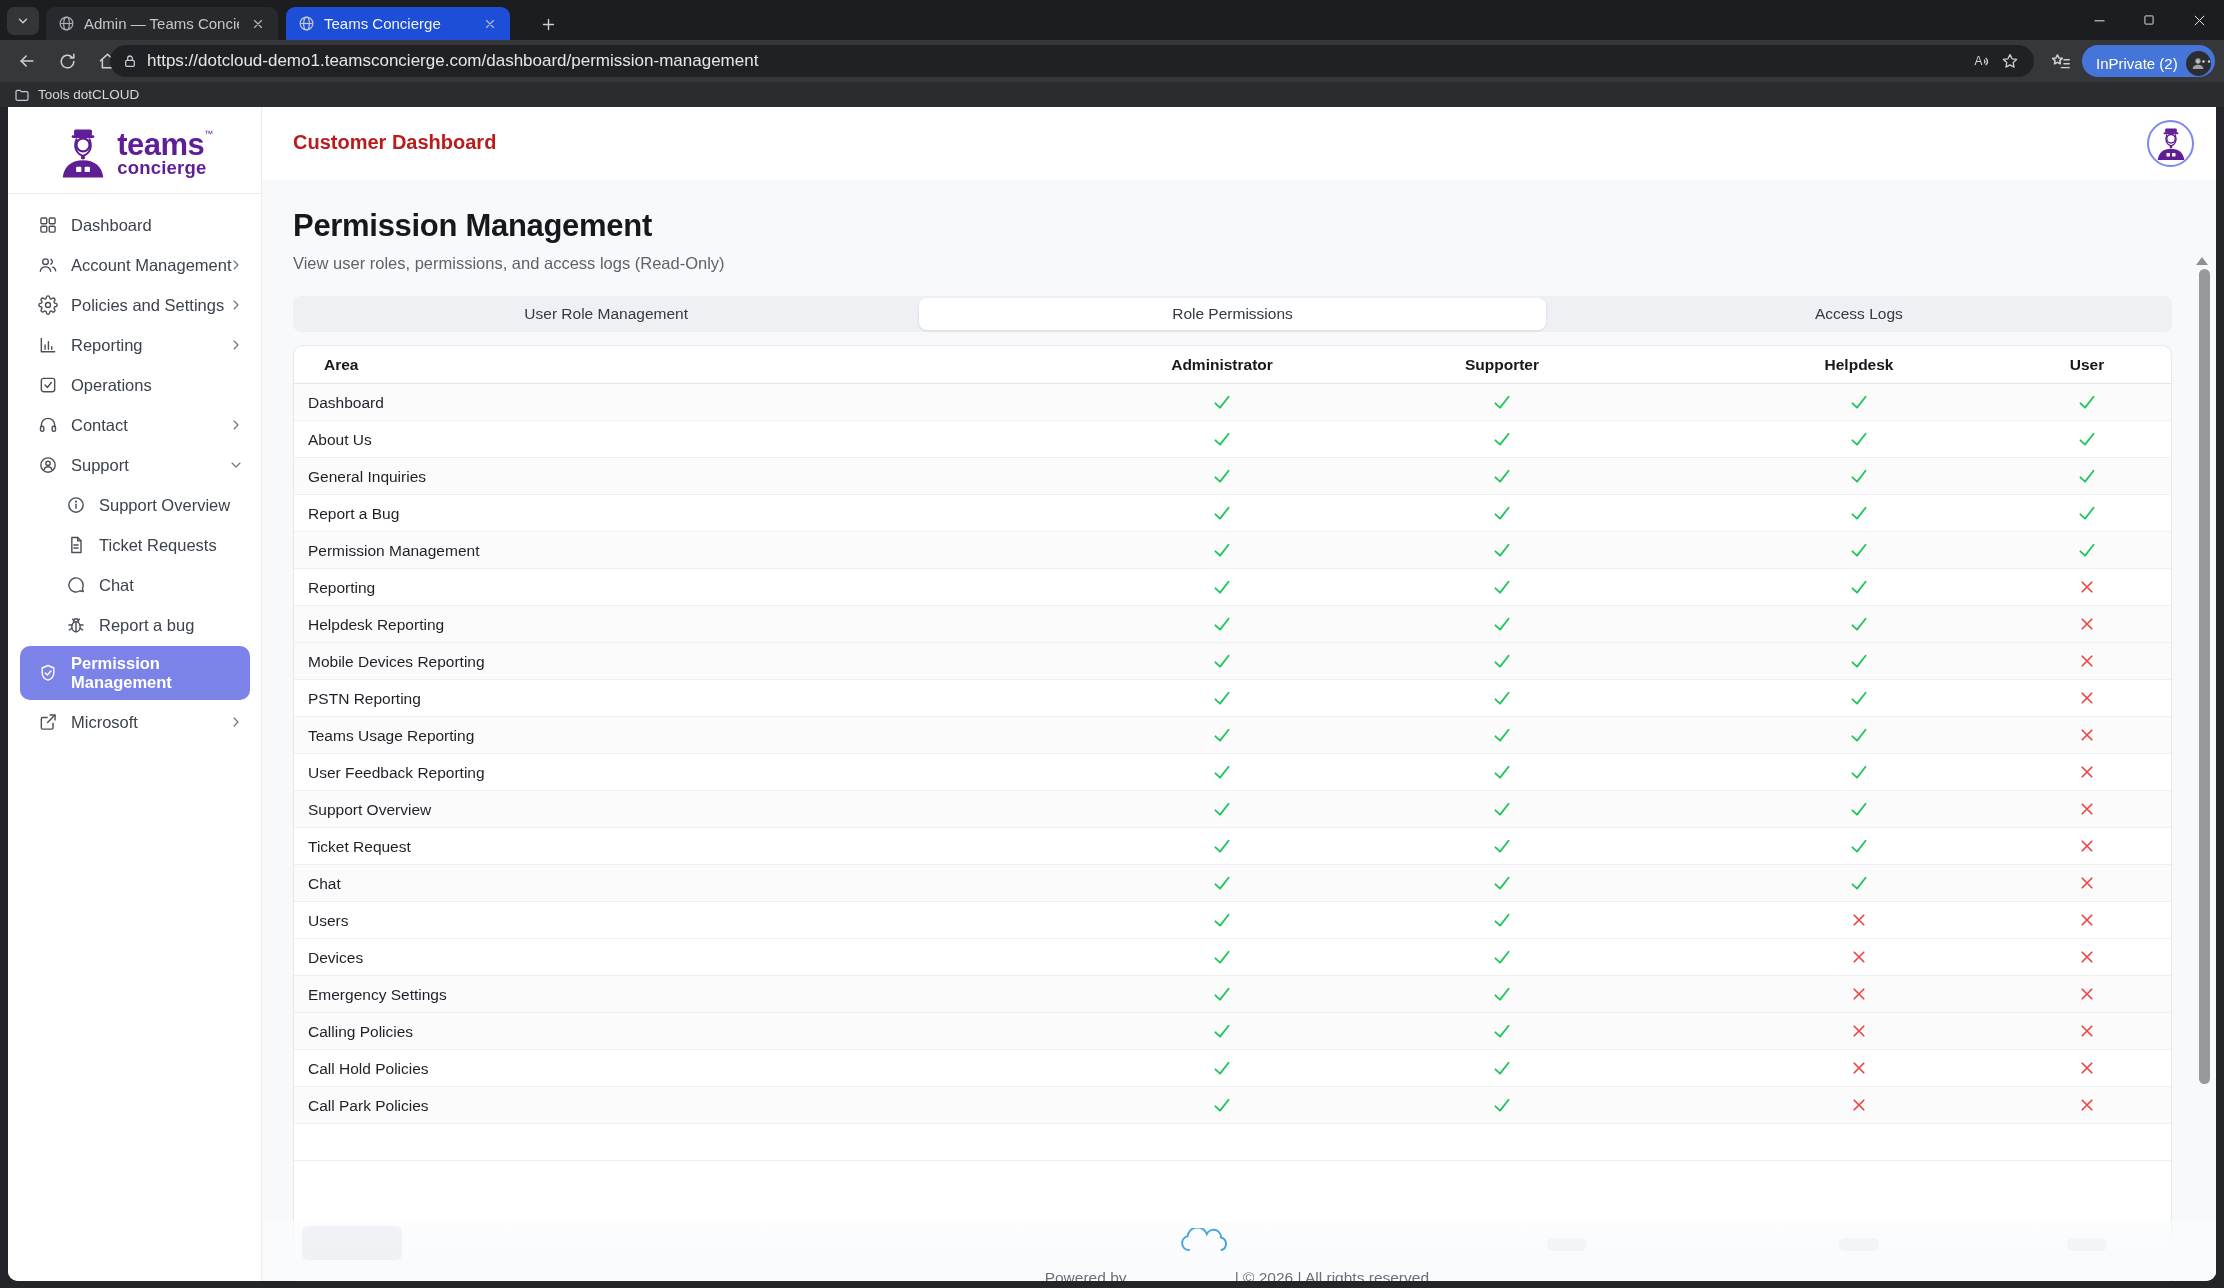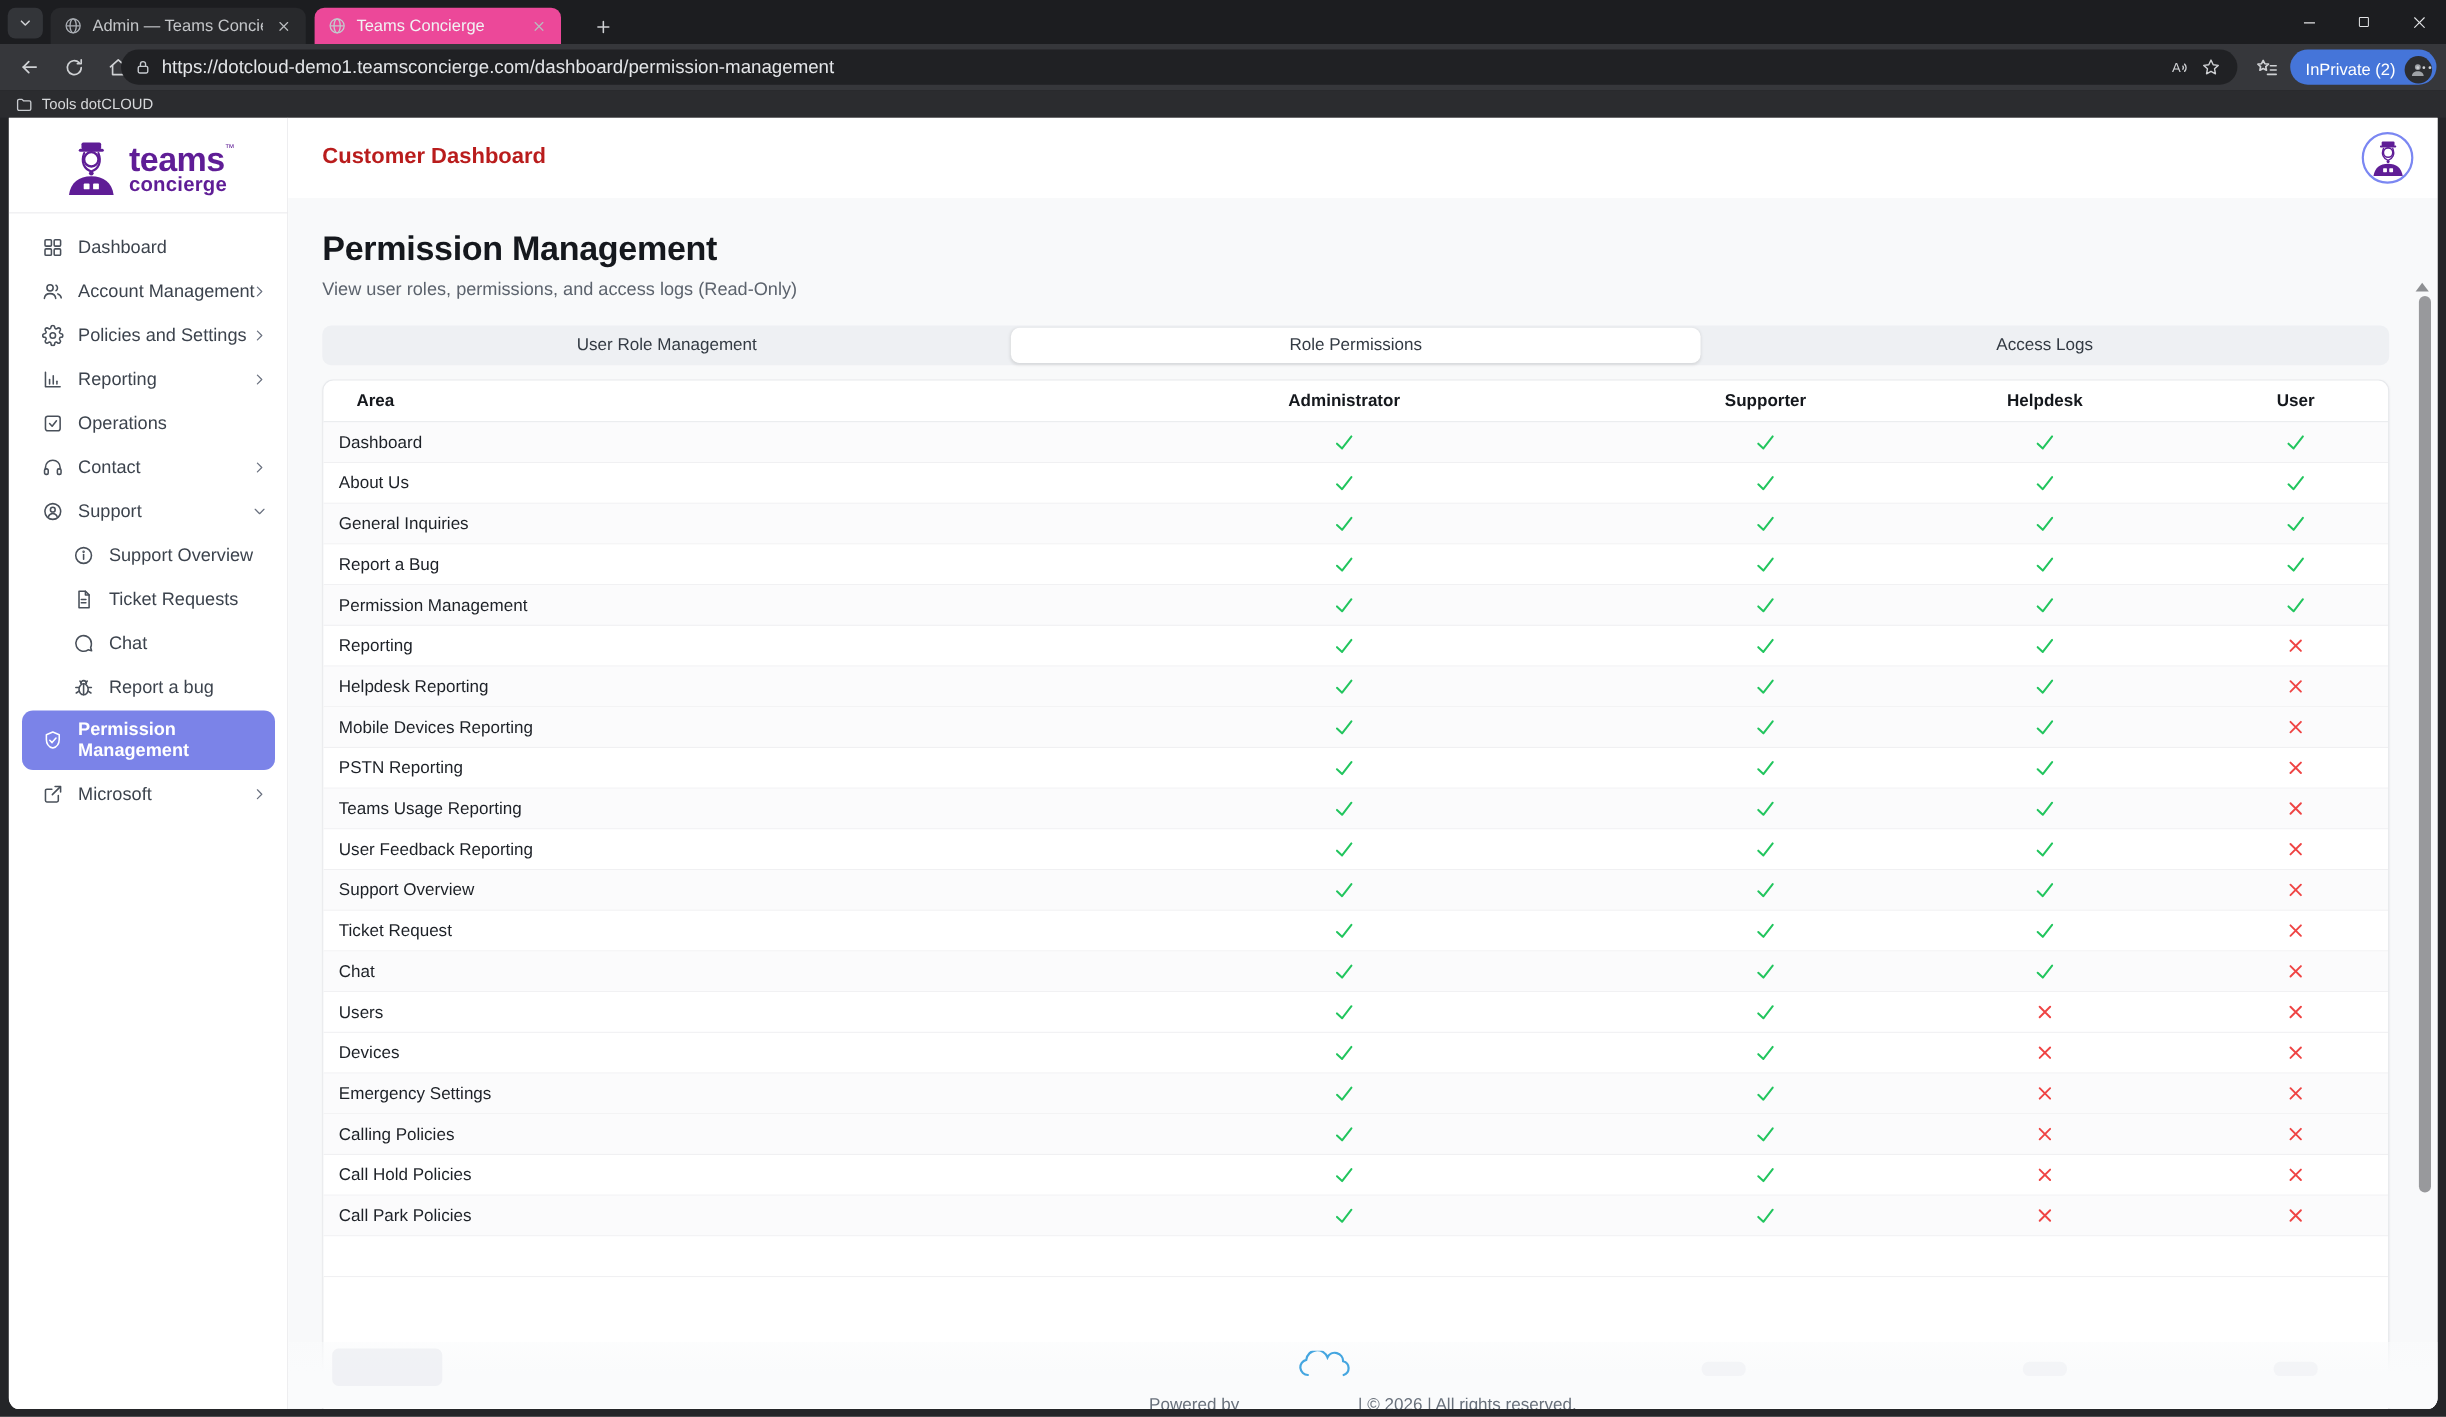"Teams Concierge" .tab.active { background: #ec4899 -> #1d4ed8 }
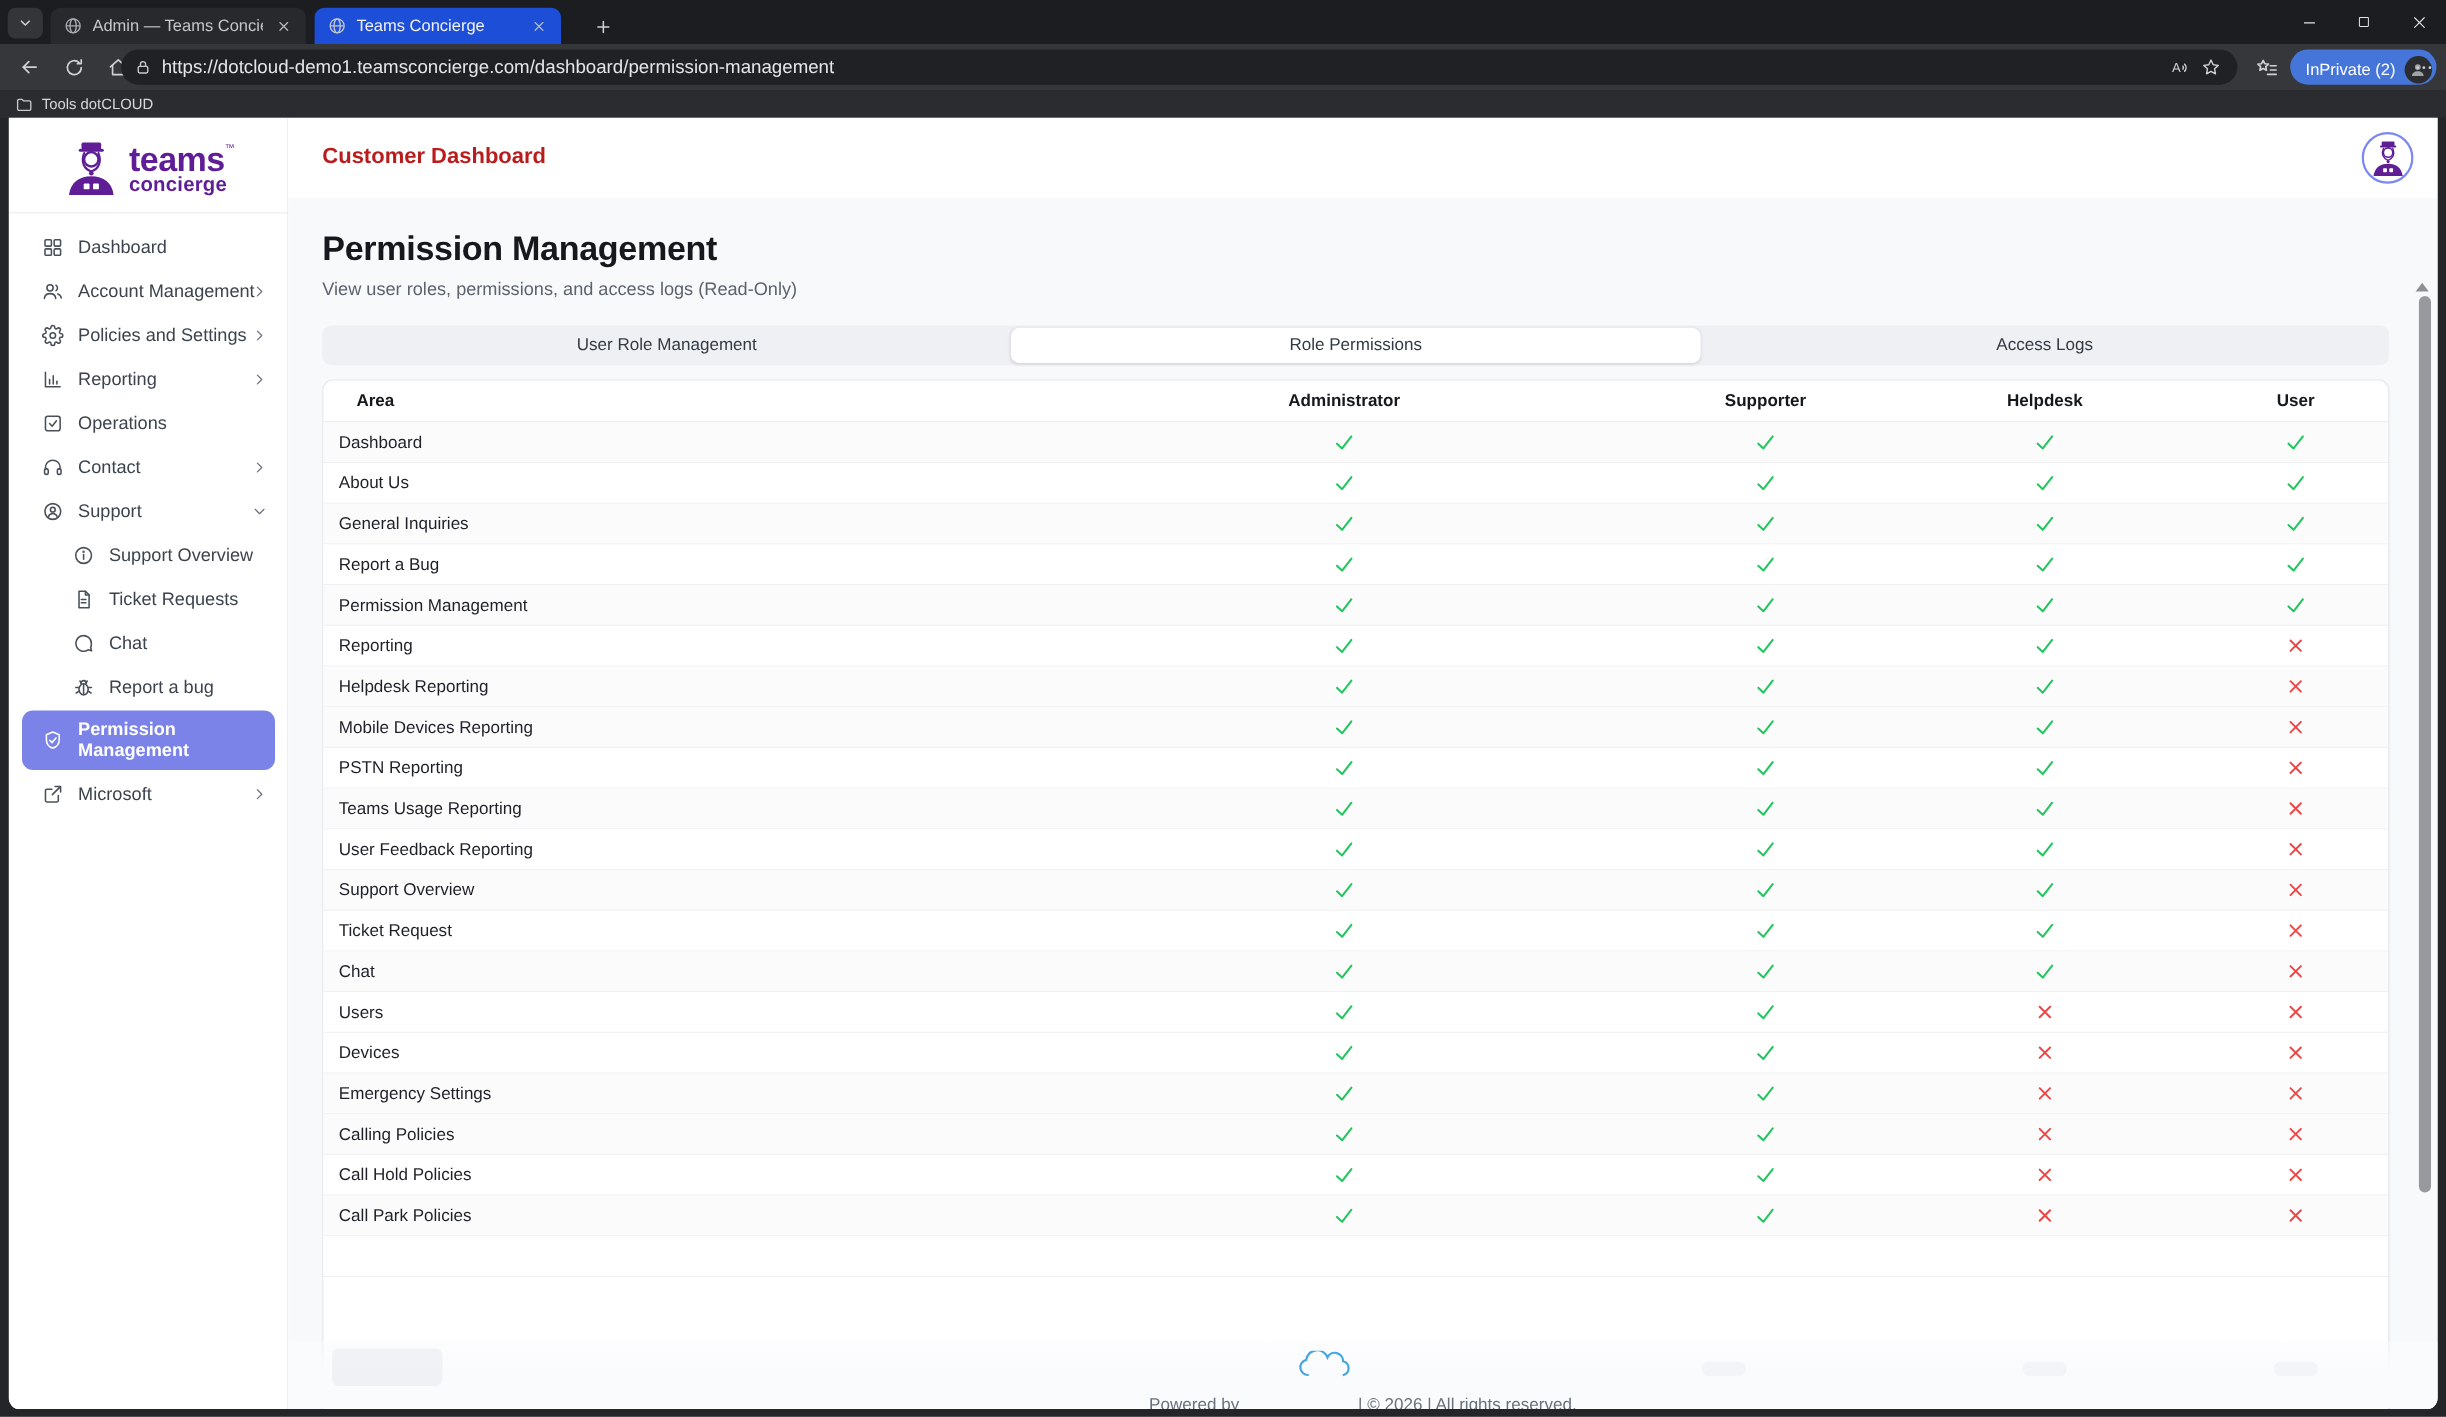"Supporter" .col-sup { left: 1311px -> 1208px }
